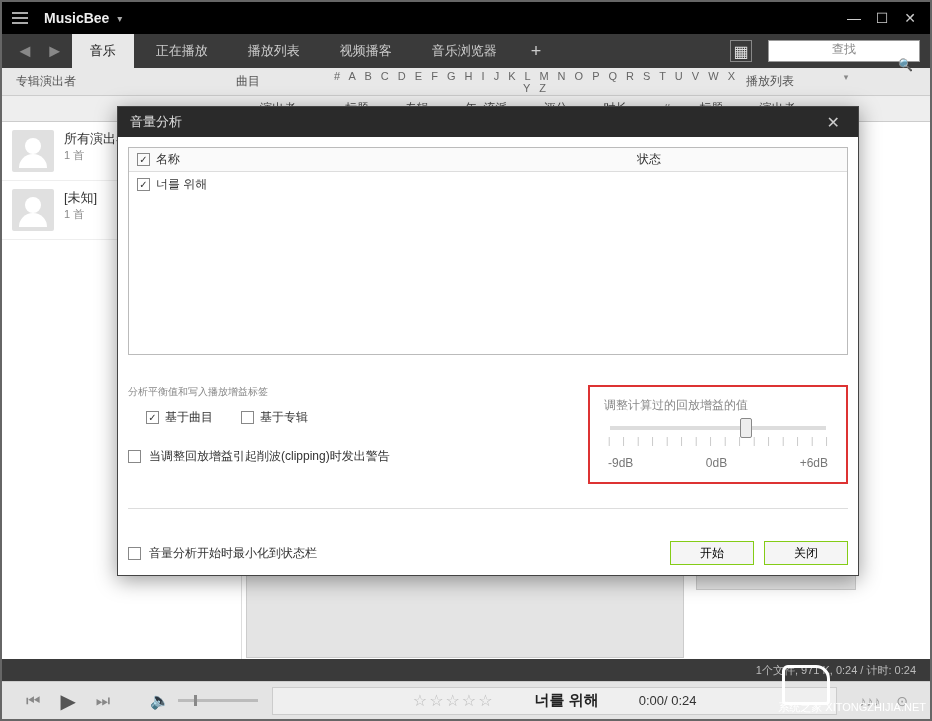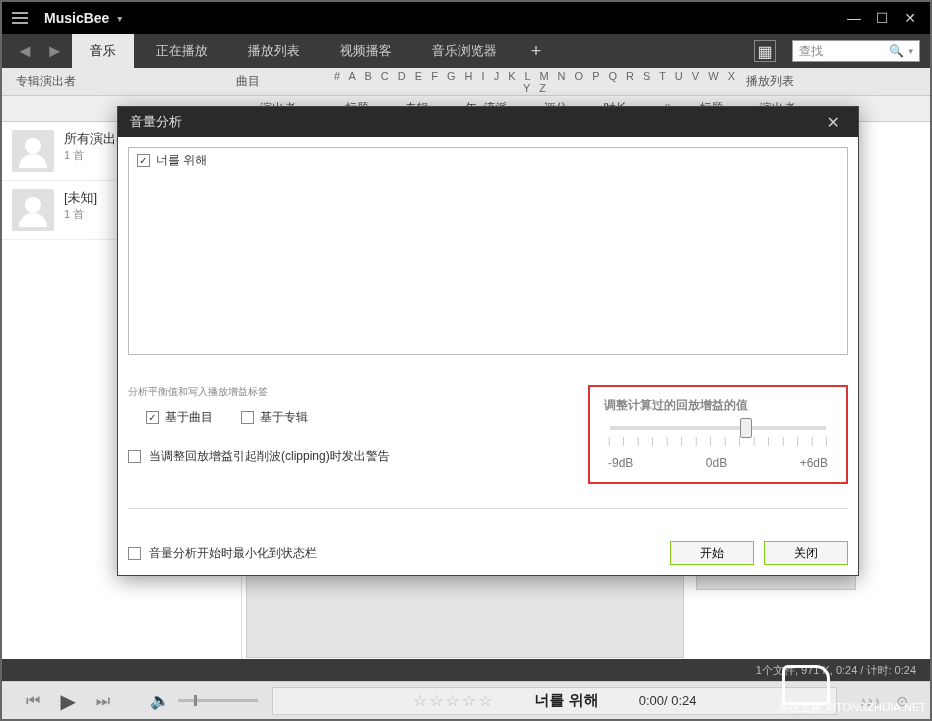"查找" .search-box { flex-direction: none -> column; width: 128px -> 152px }
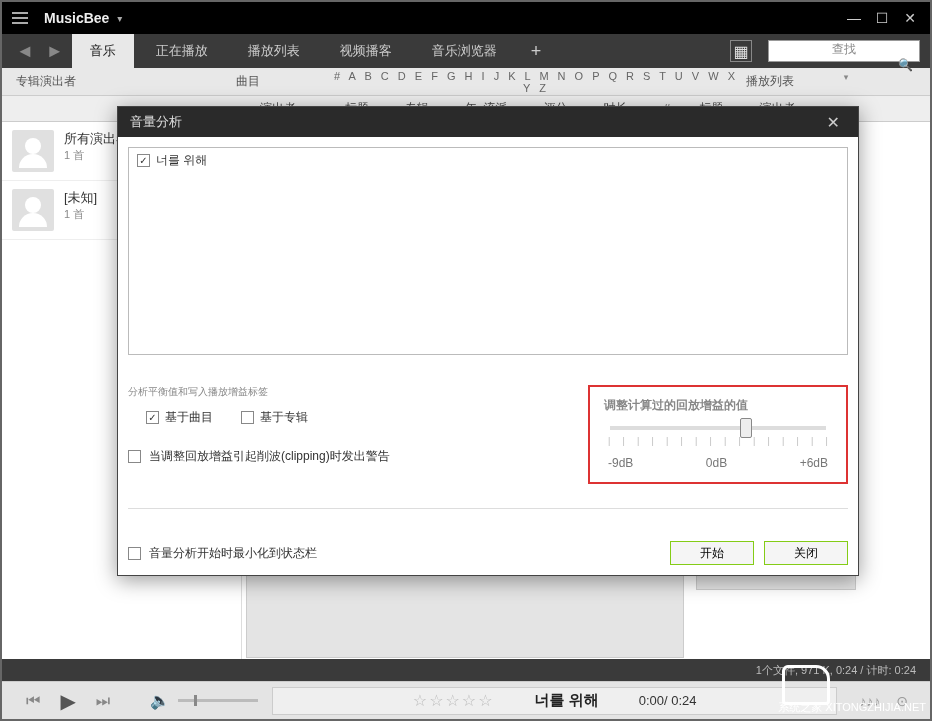"名称" div.list-header { html: none -> <div> <div> <span></span> <span>名称</span> </div> <div>状态</div> </div> }
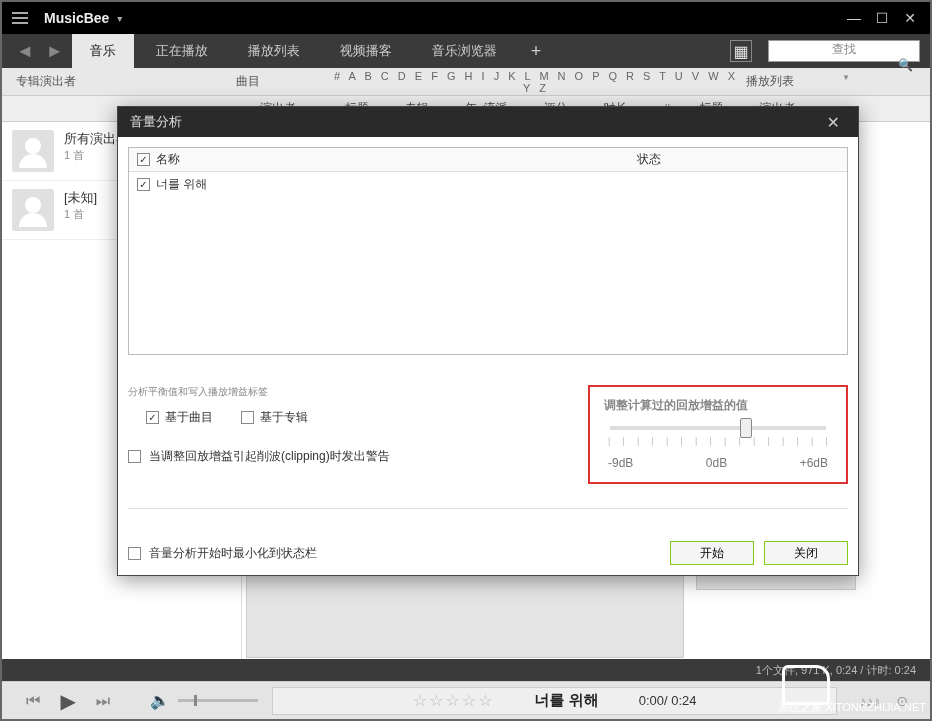"调整计算过的回放增益的值" .gain-label { font-weight: bold -> none }
